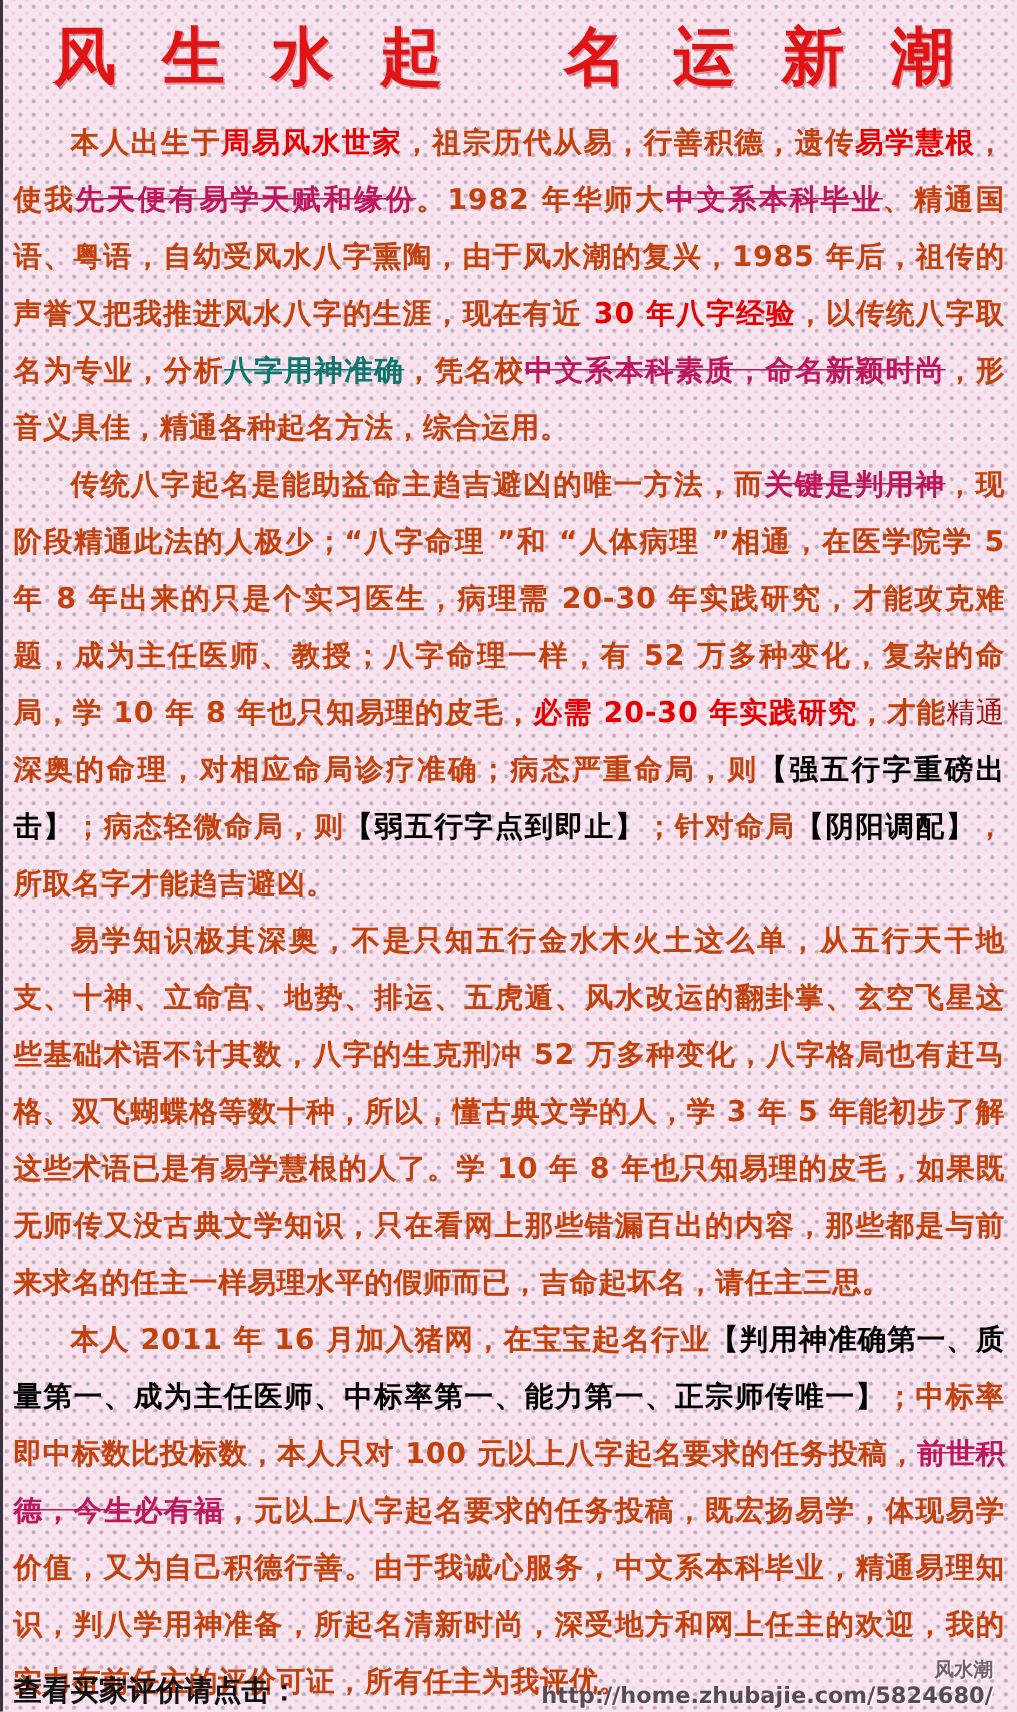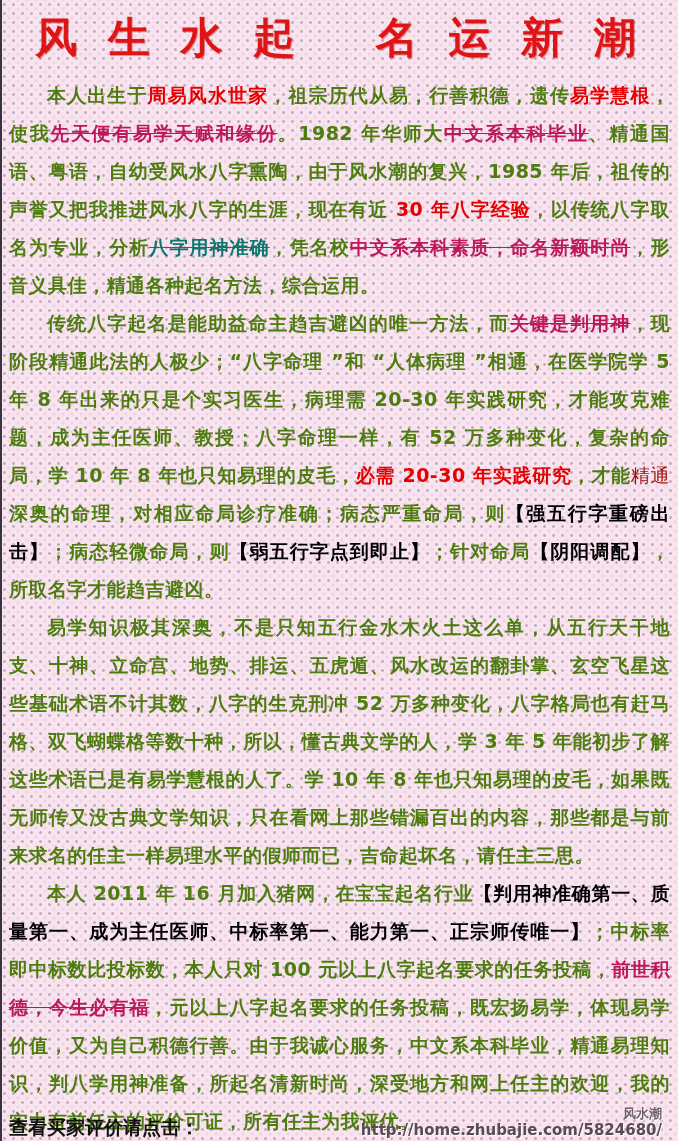"本人出生于" .rn { color: #4d7c0f -> #c2410c }
